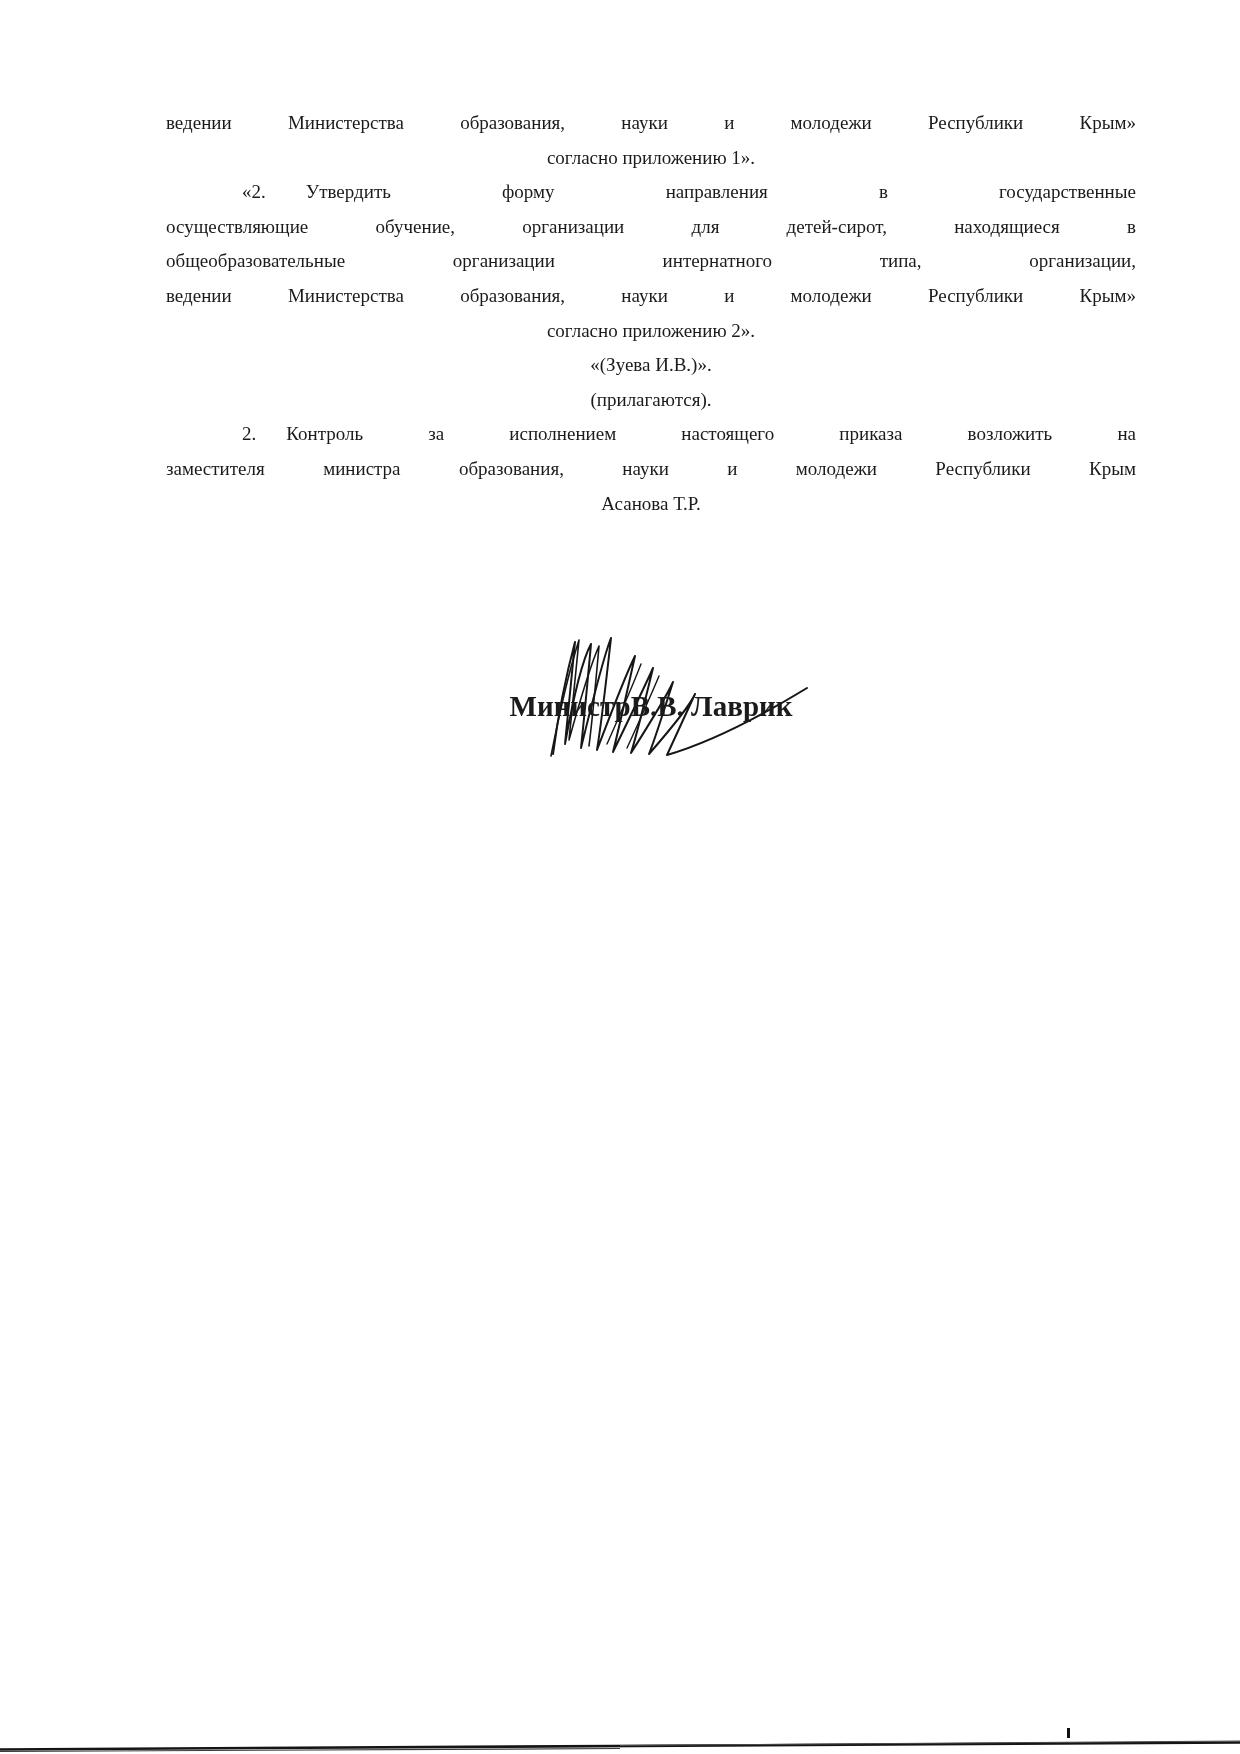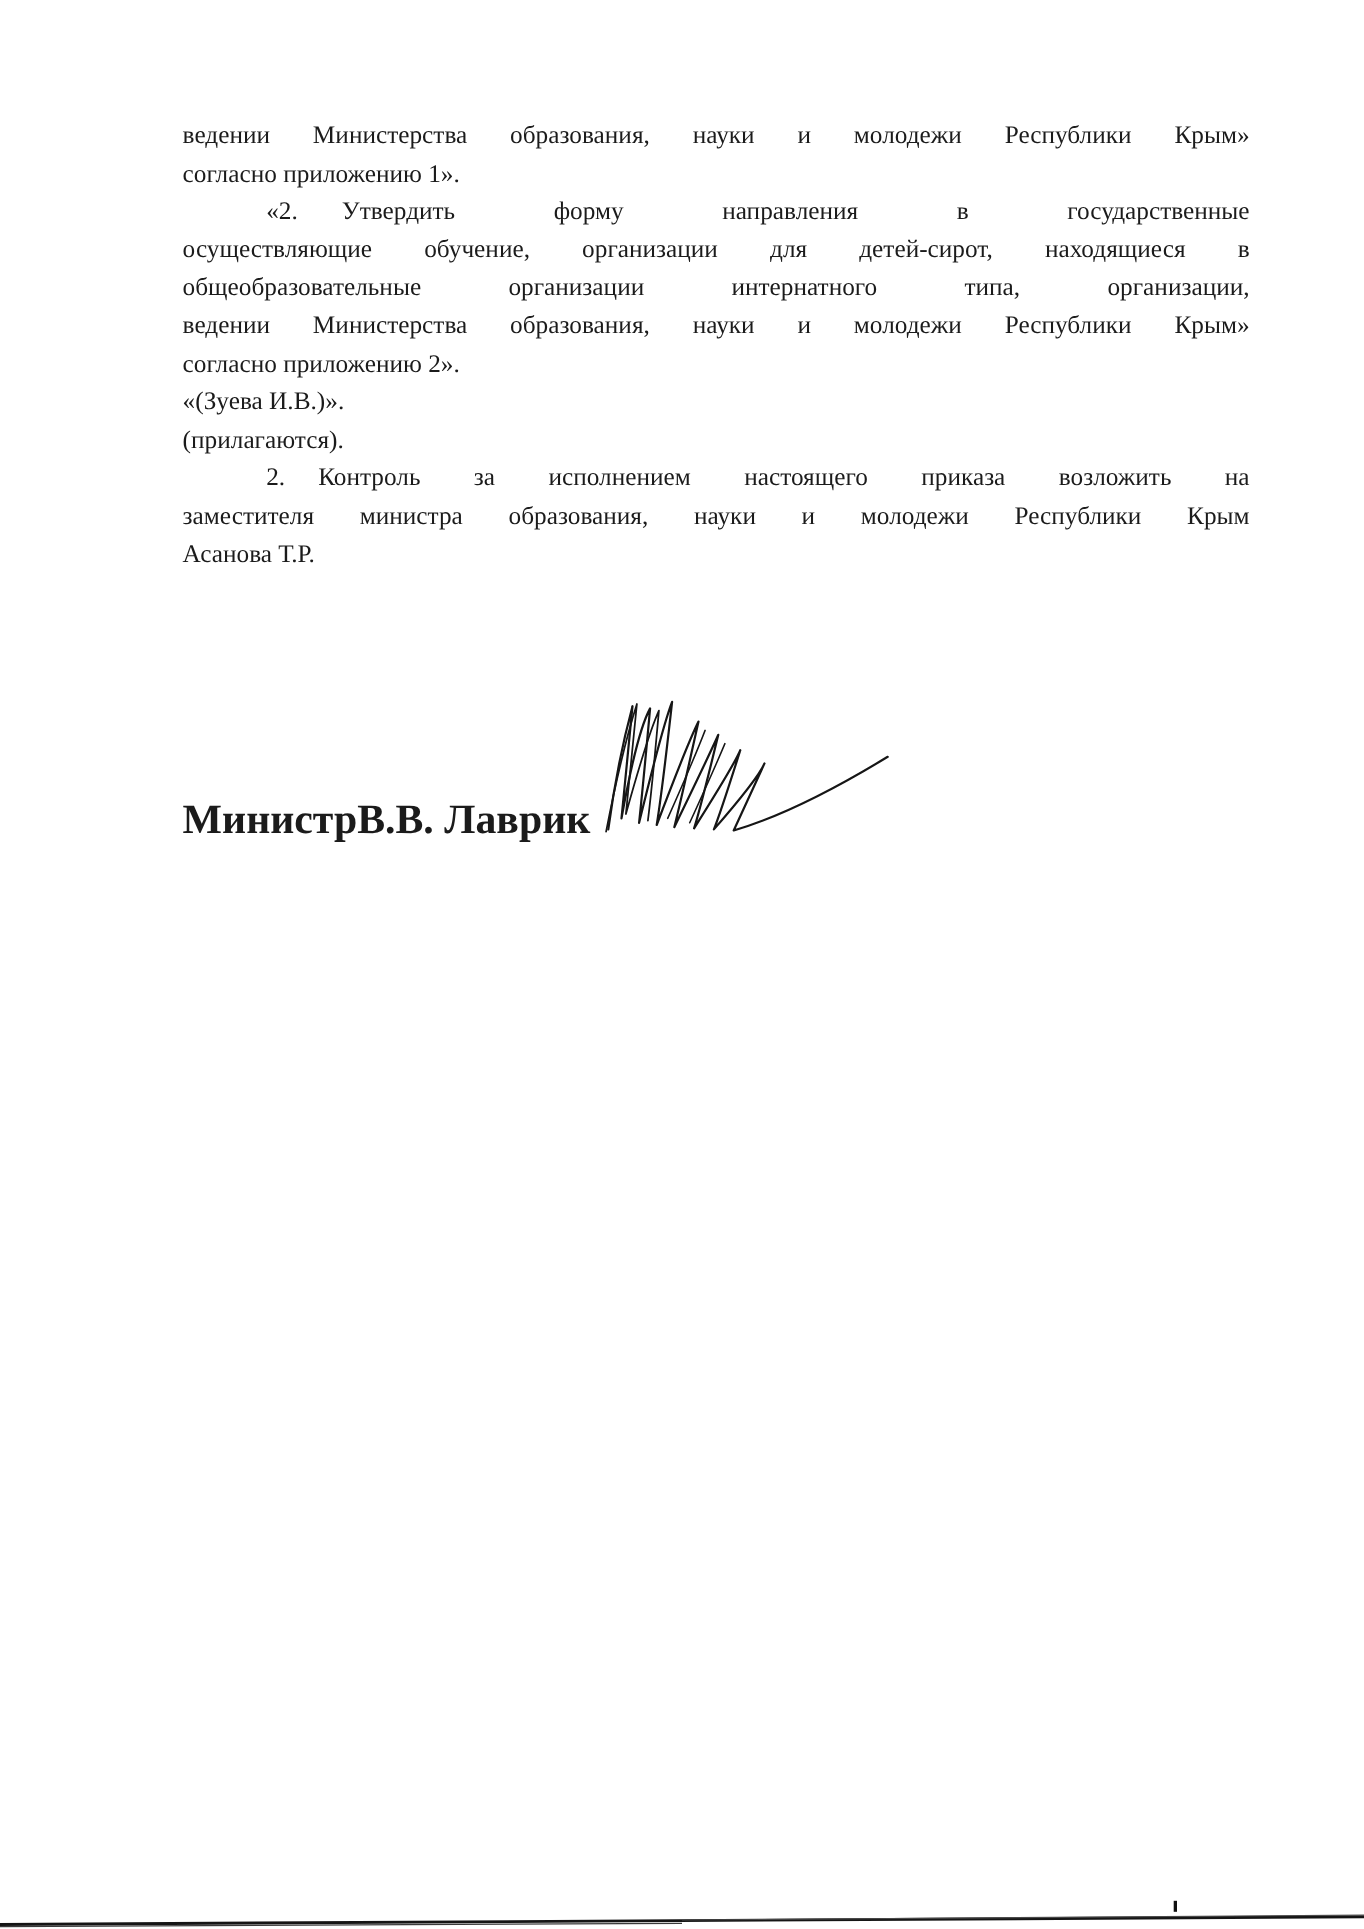"ведении Министерства образования, науки" .doc-text { font-size: 23px -> 19px }
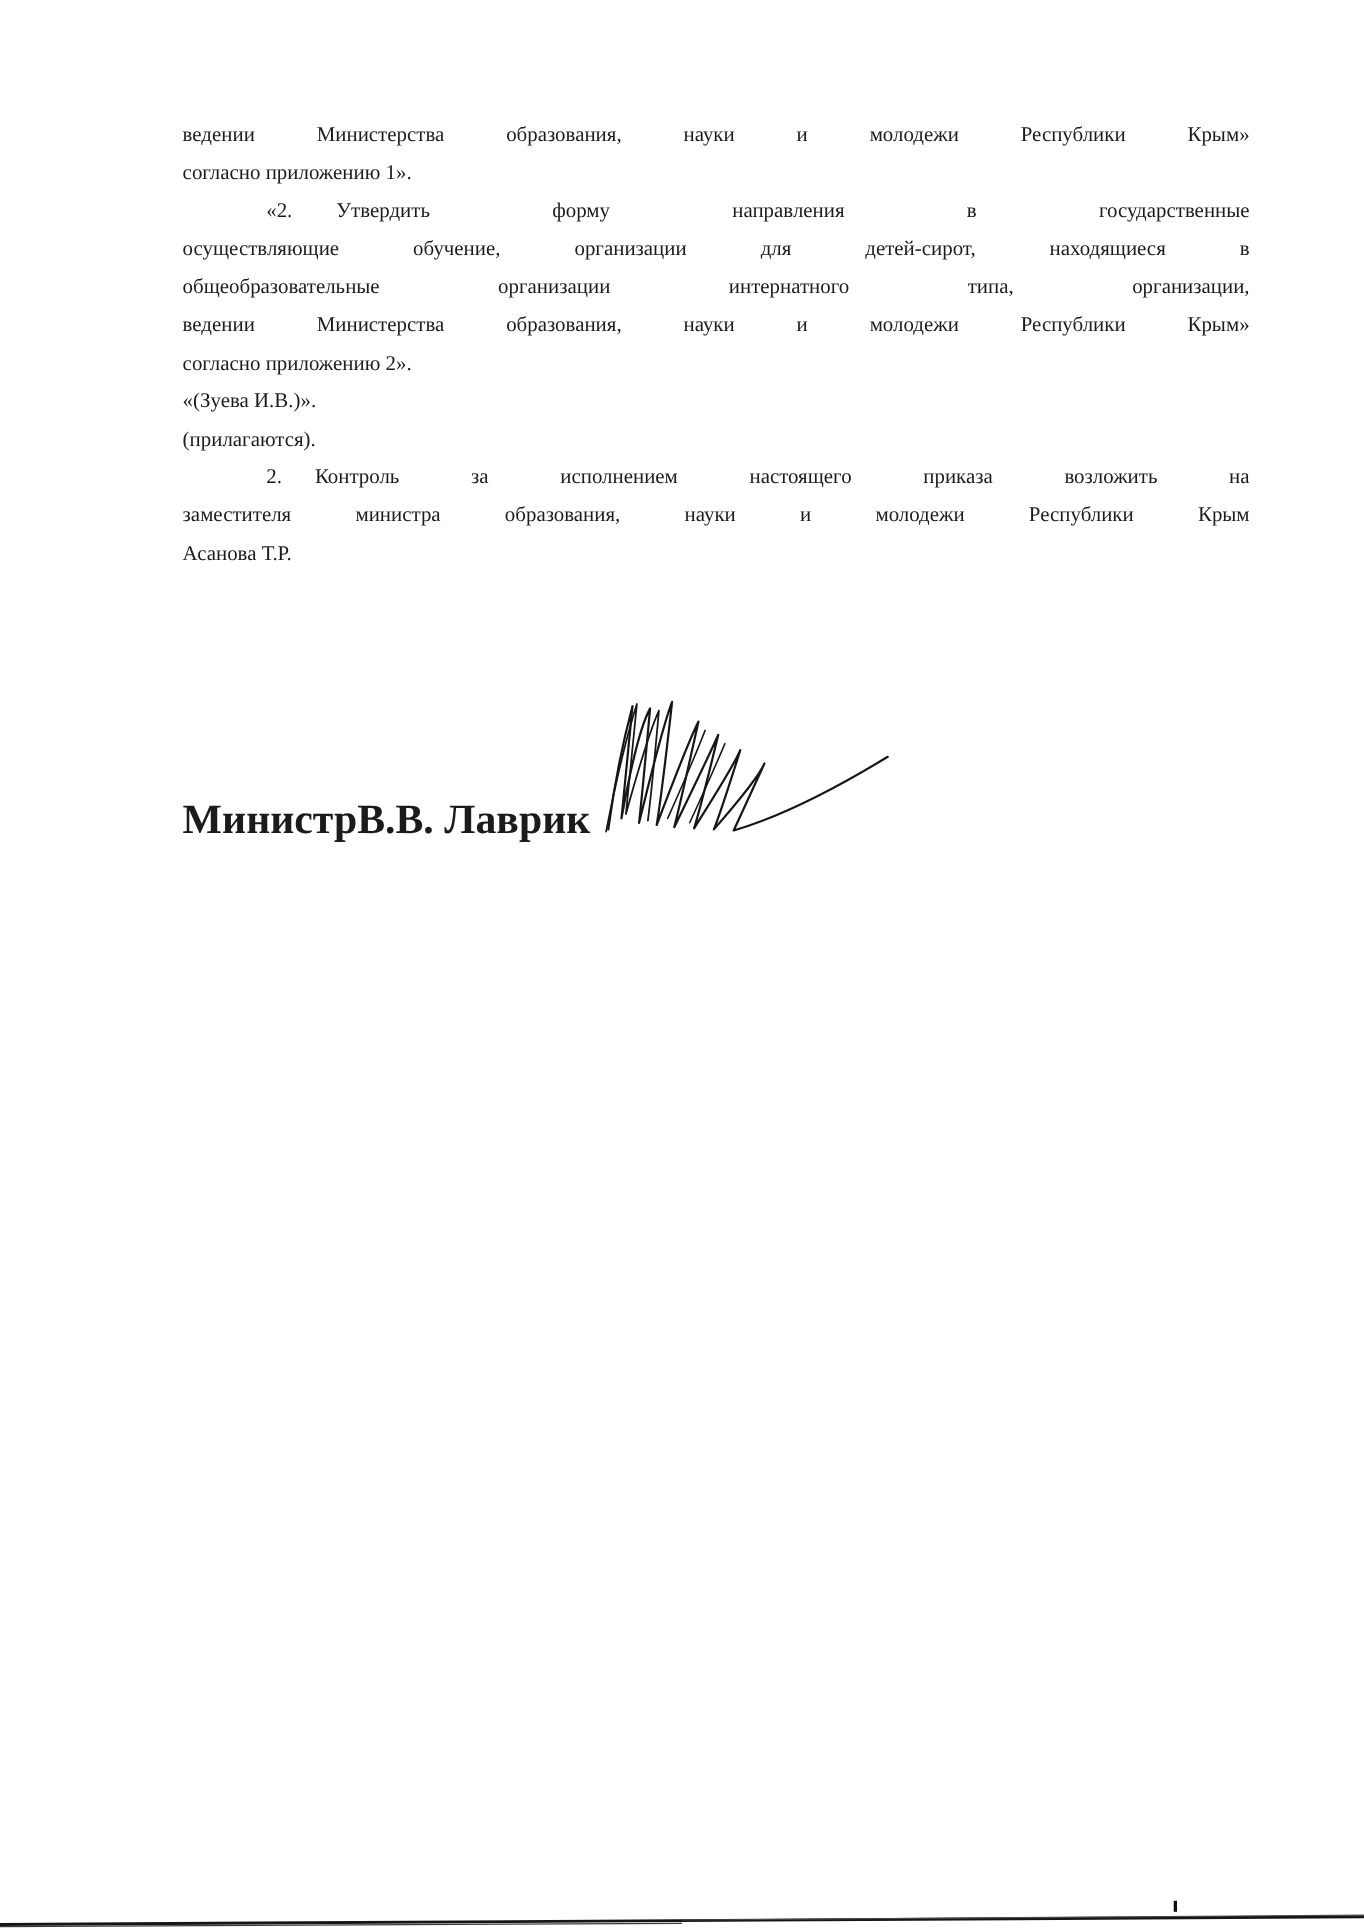"согласно приложению 1»." .left { text-align: left -> center }
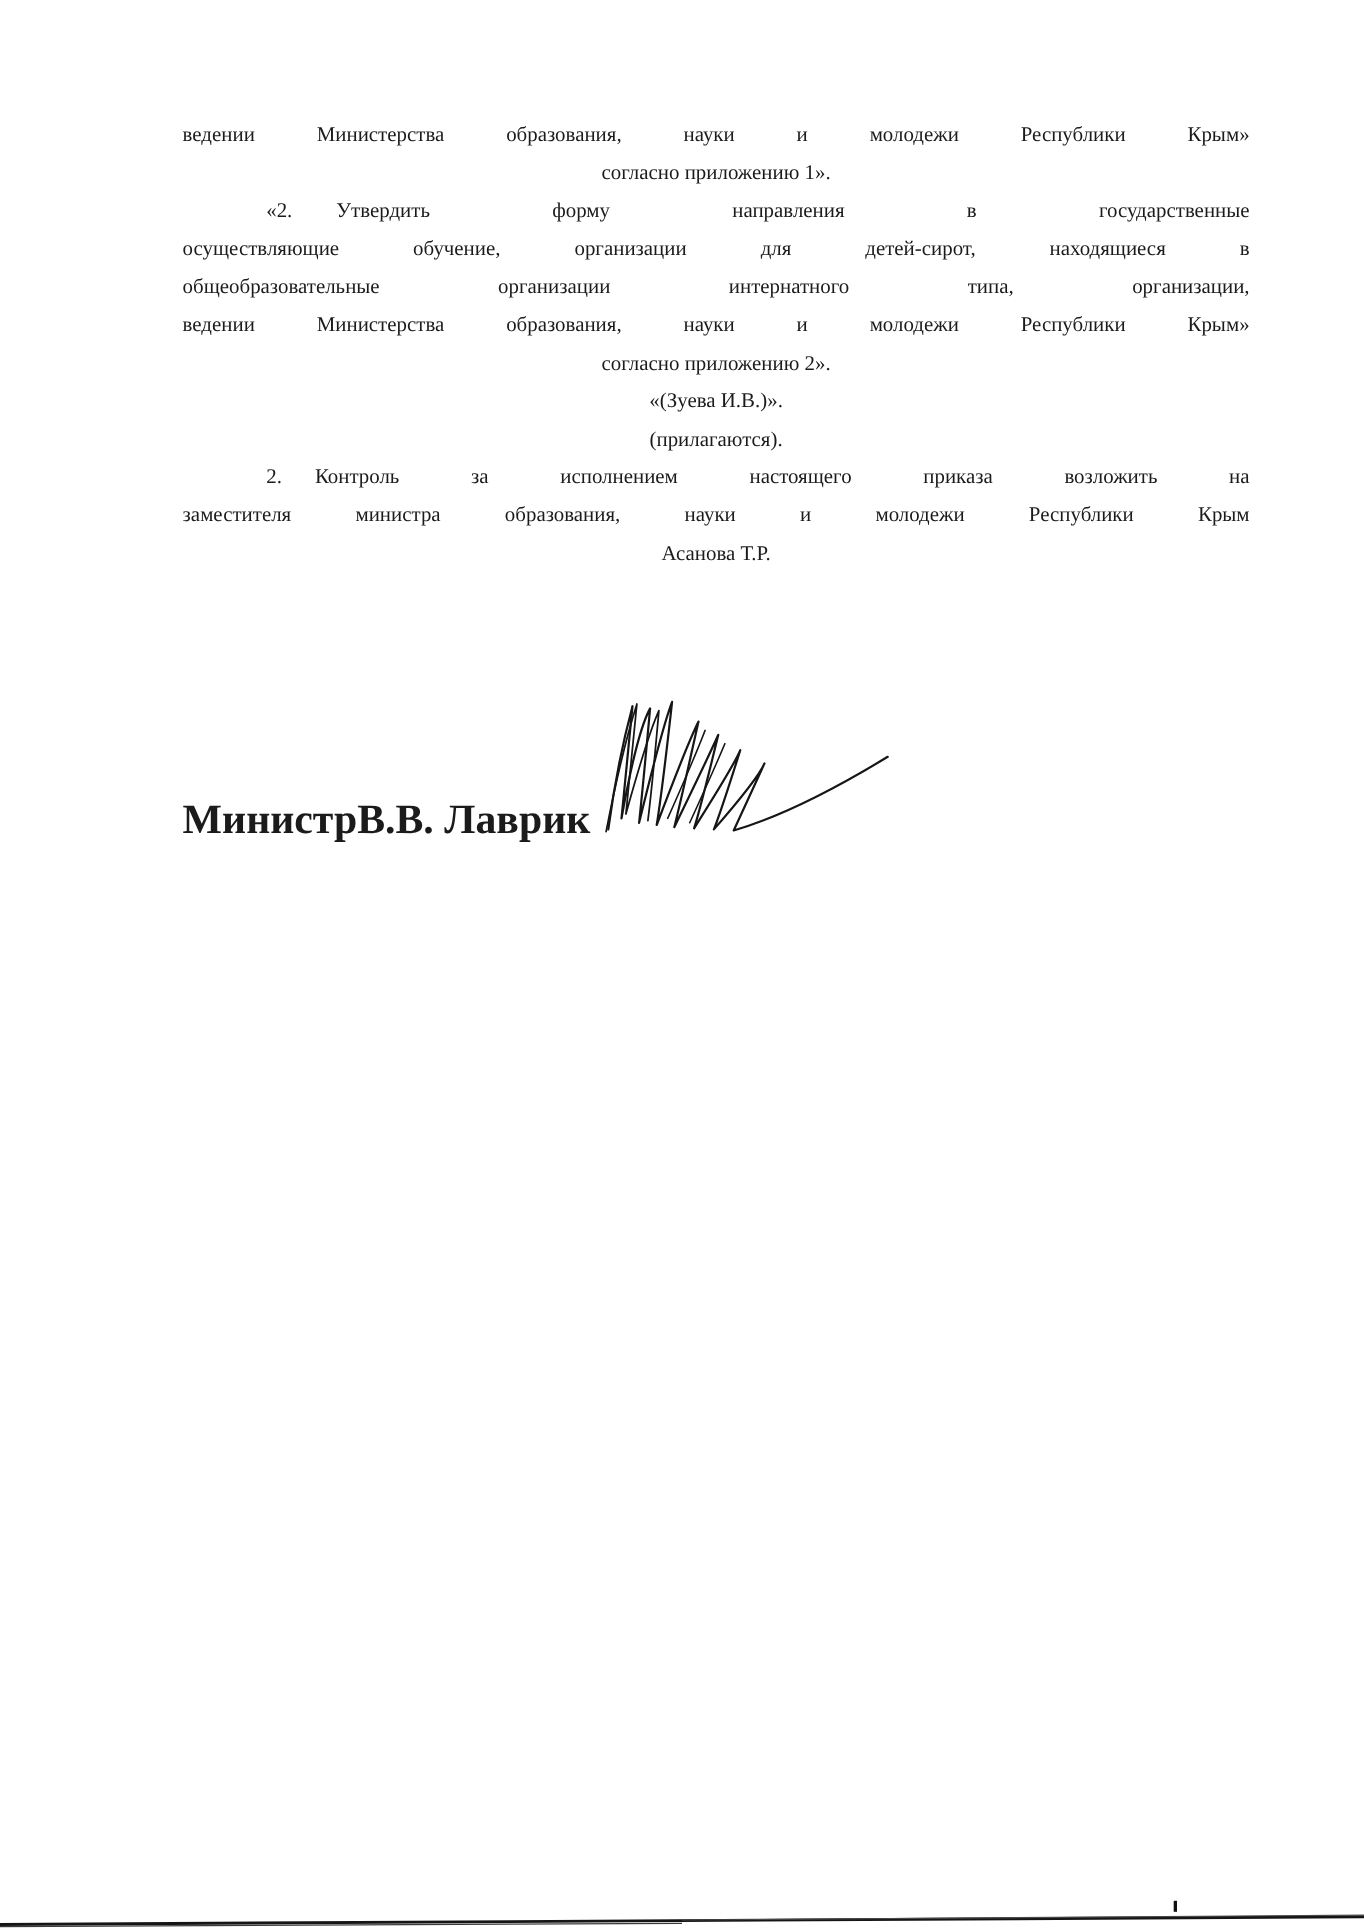"Министр" .signoff { font-size: 38px -> 29px; justify-content: flex-start -> center; margin-top: 39px -> none }
